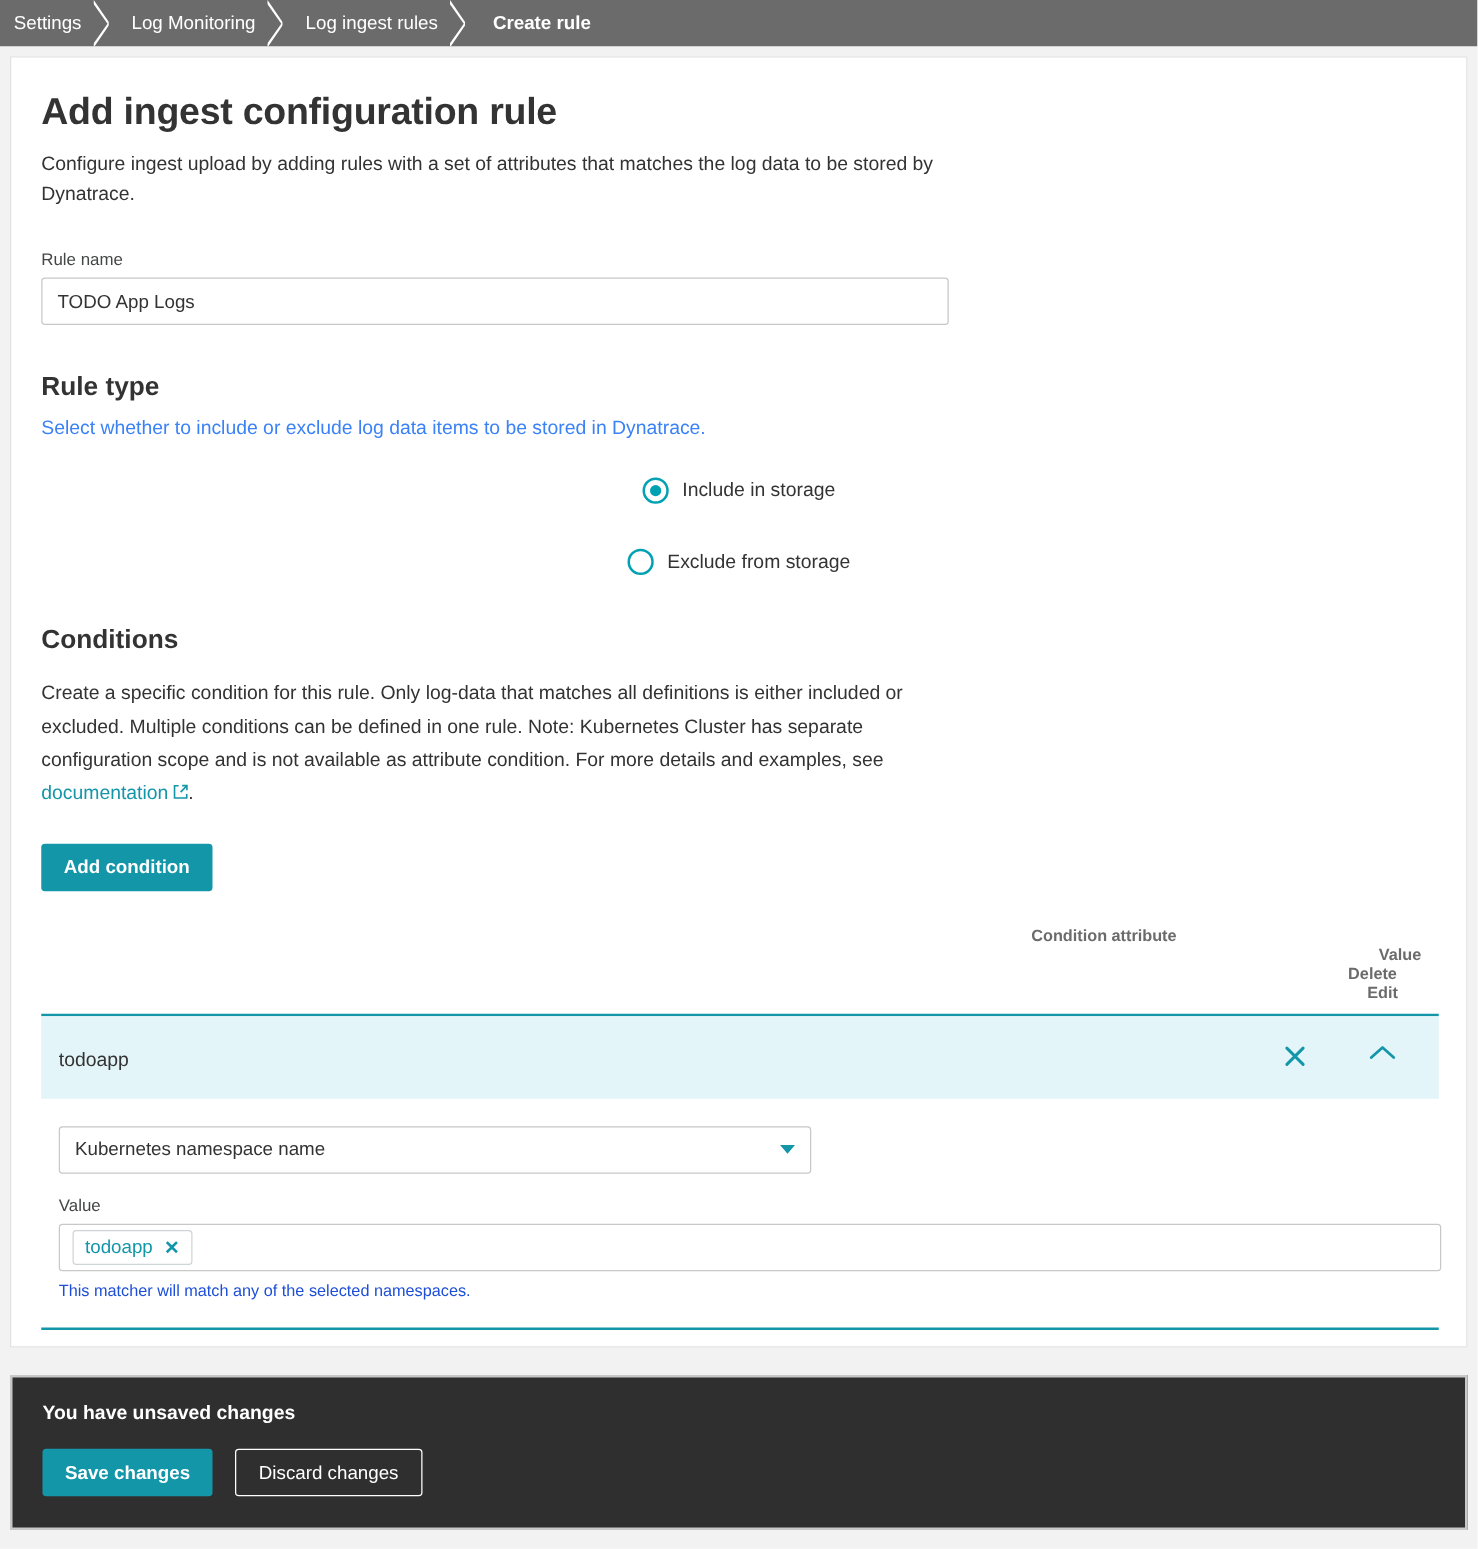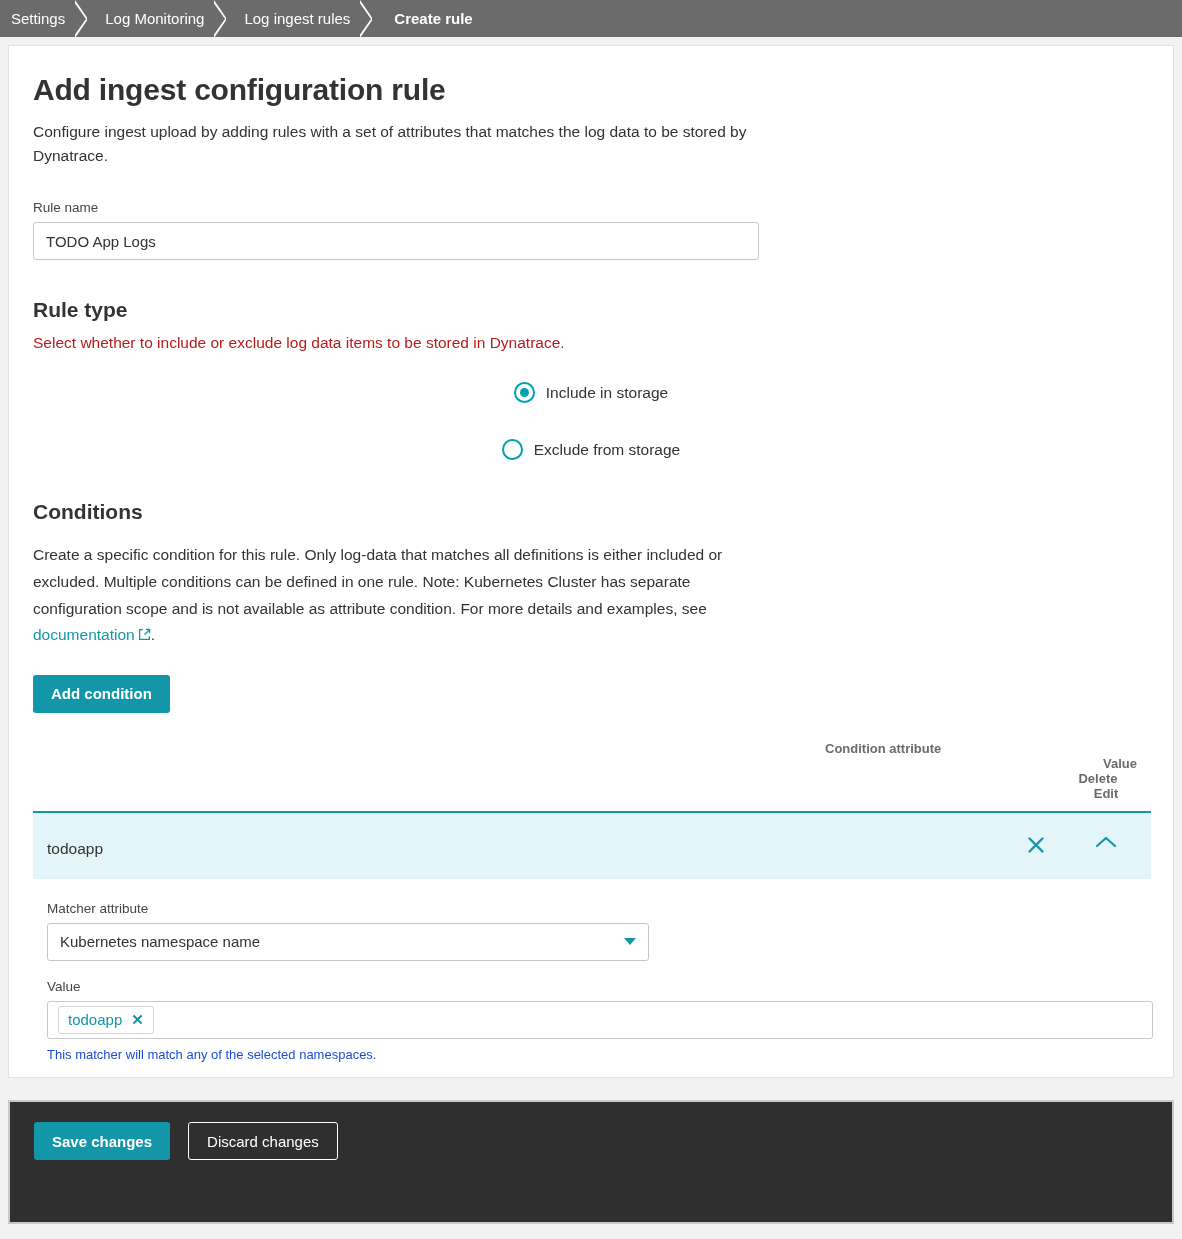"Select whether to include or" p.section-desc { color: #b91c1c -> #3b82f6 }
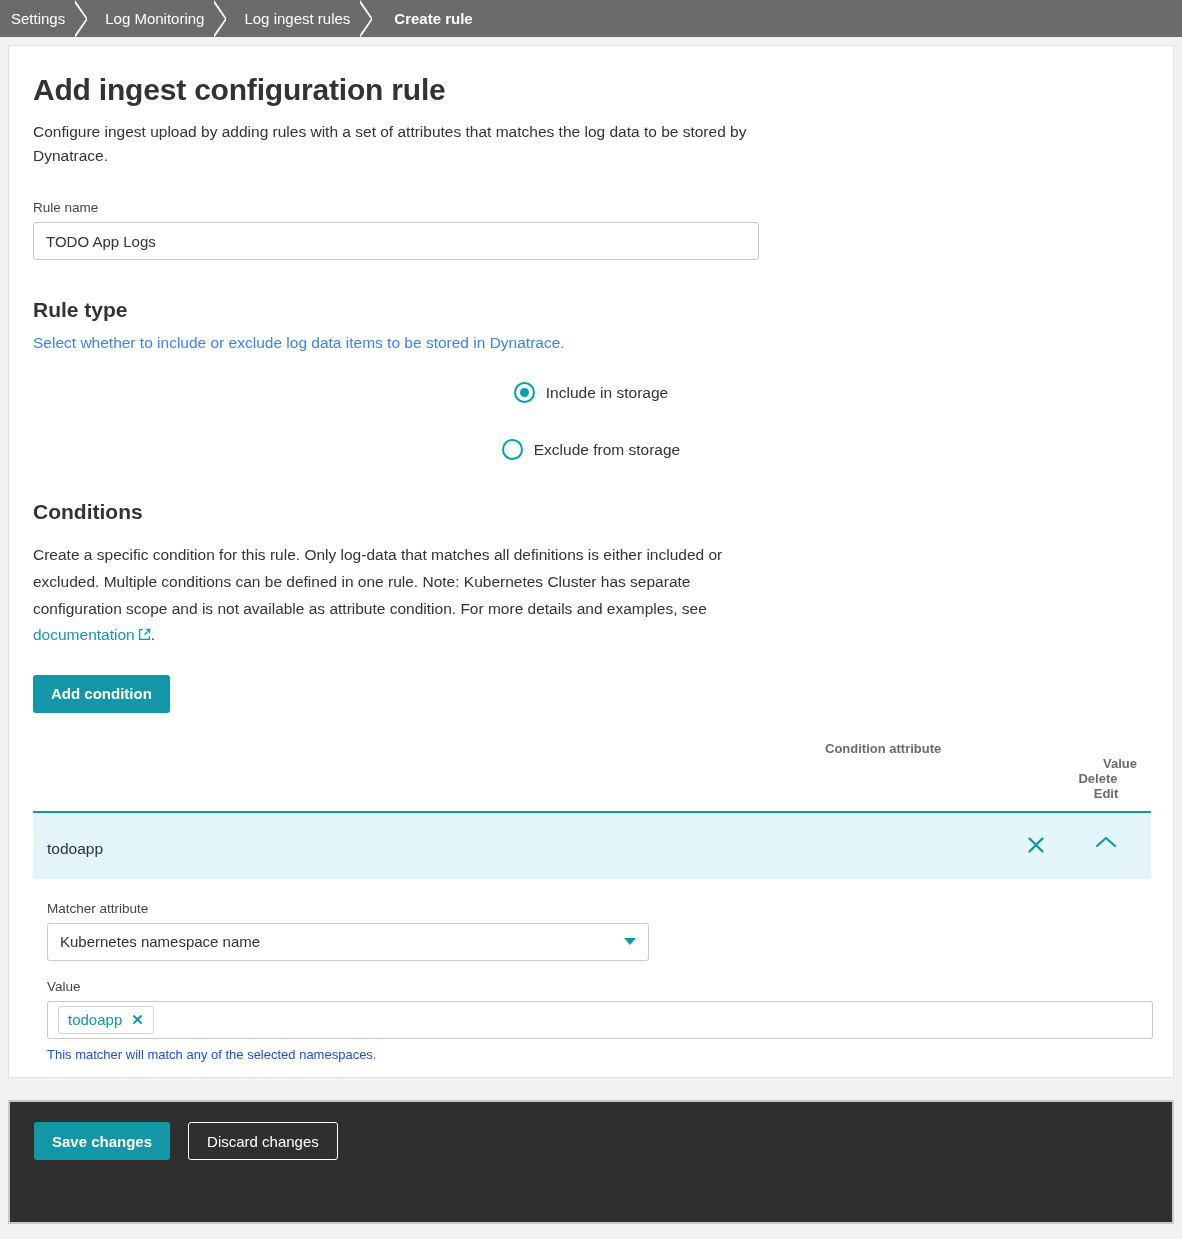"Matcher attribute" div.lbl { html: <div>Matcher attribute</div> -> none }
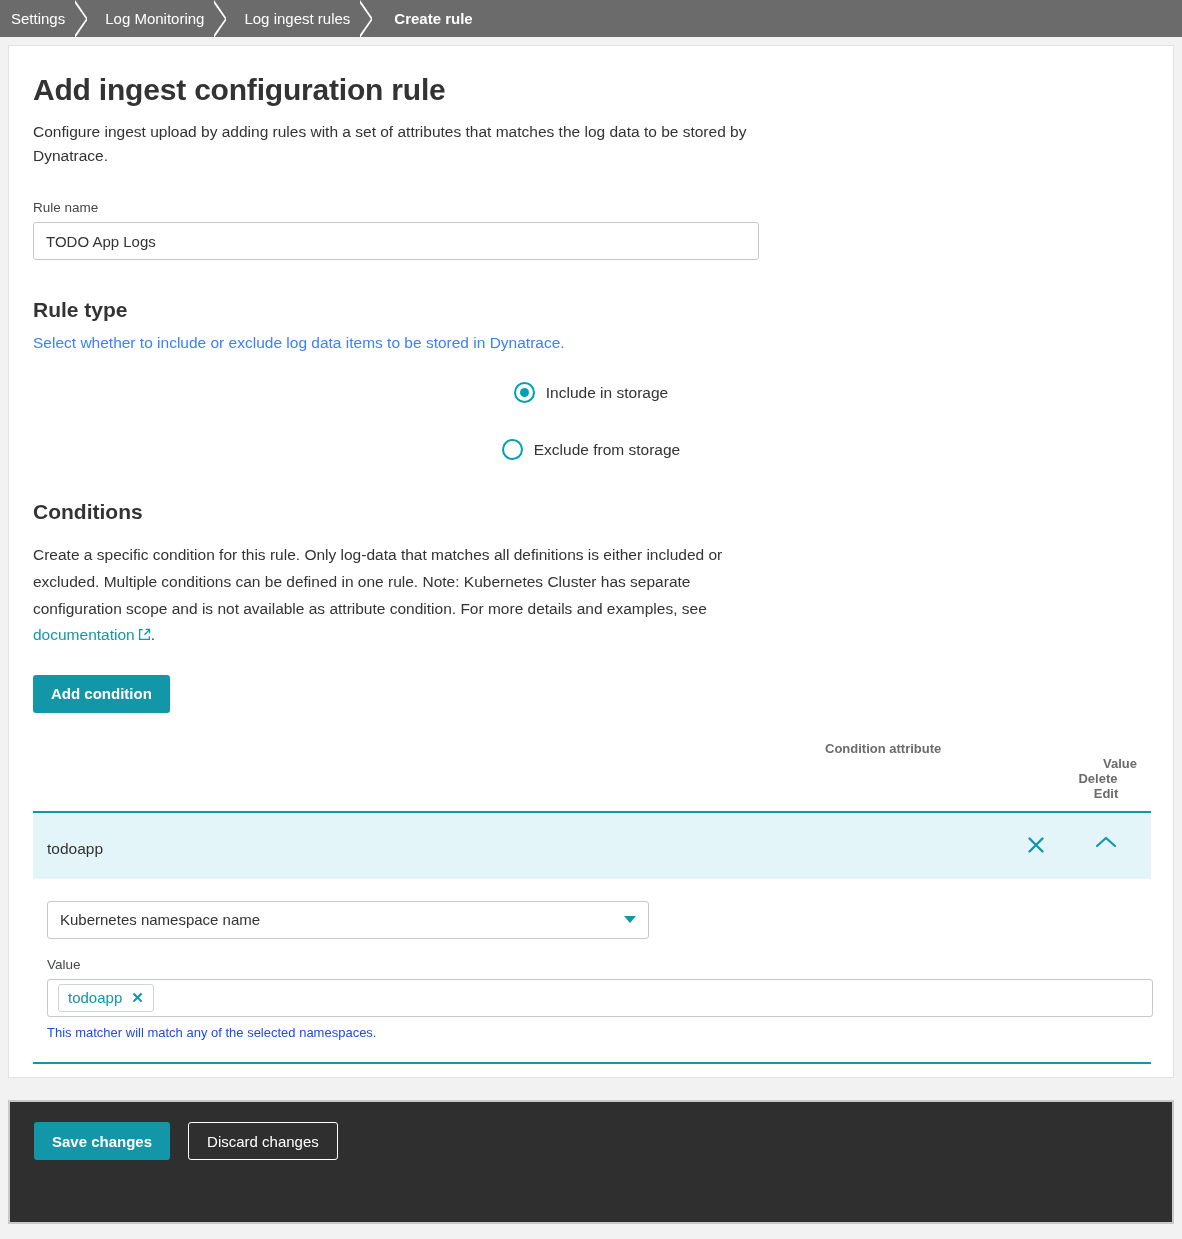"You have unsaved changes" div.unsaved-title { html: none -> <div>You have unsaved changes</div> }
